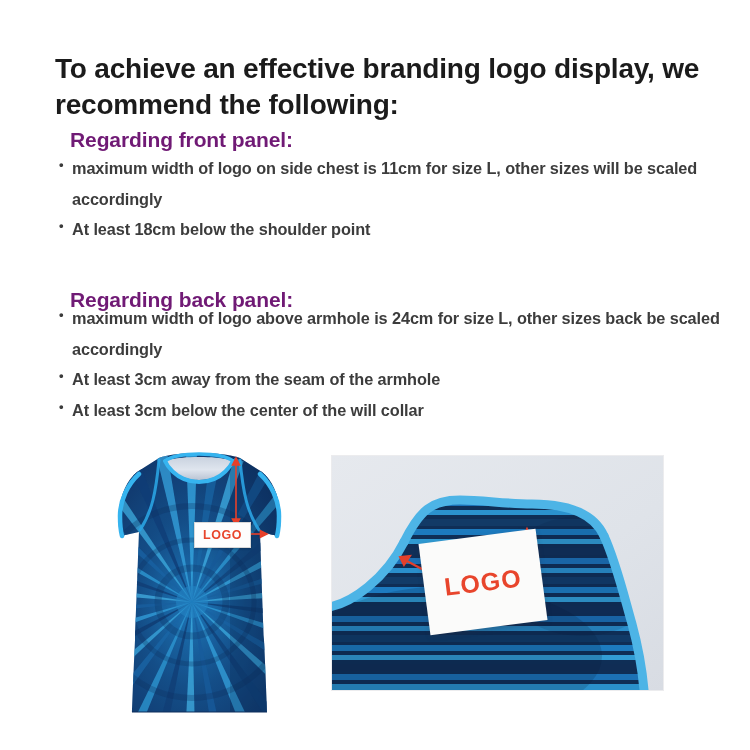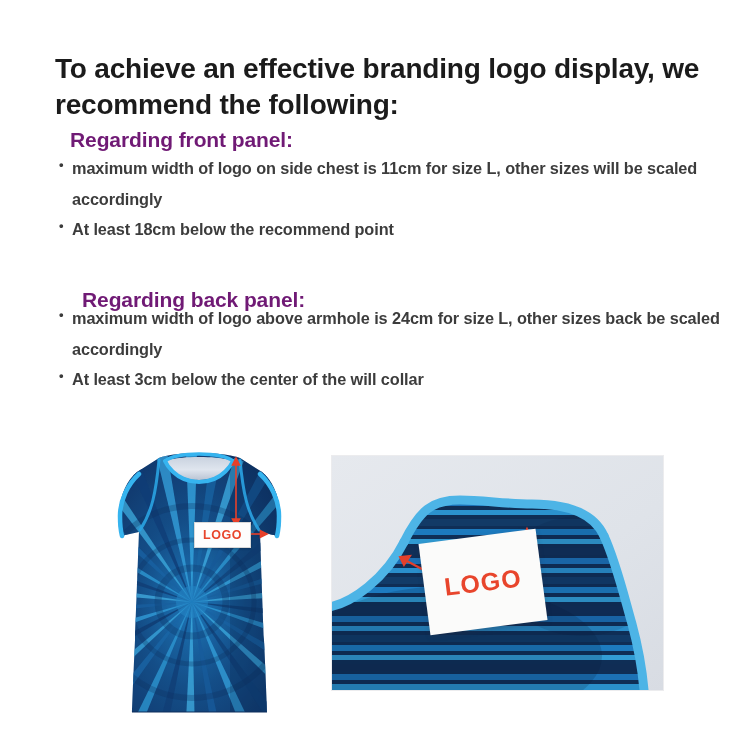"At least 18cm below the" li.bullet-item { text: recommend -> shoulder }
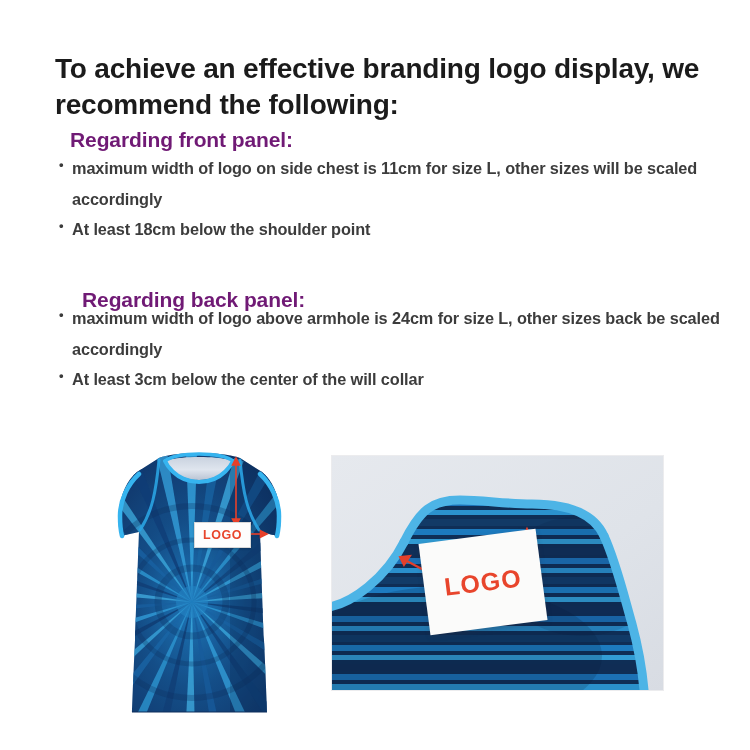"Regarding back panel:" #heading-back { margin-left: 12px -> none }
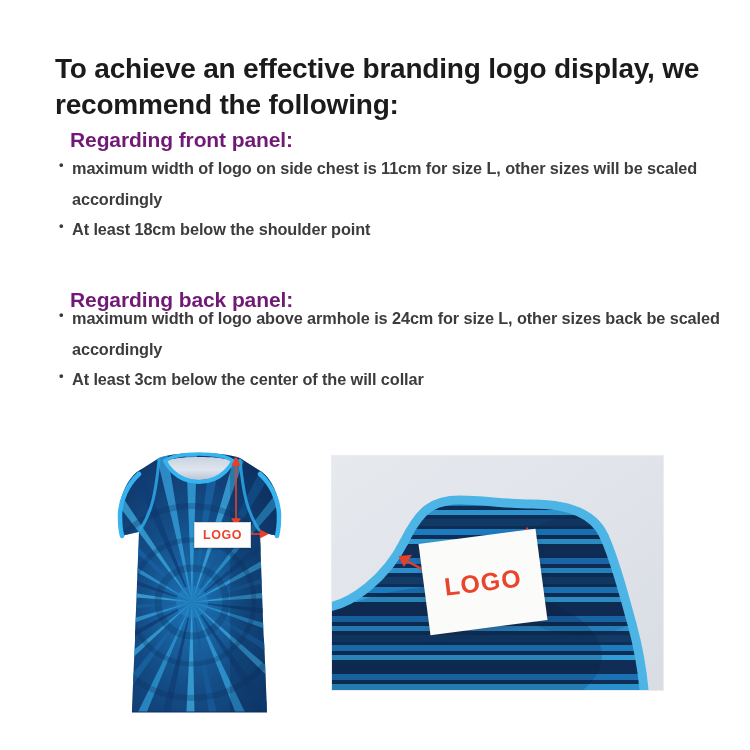"At least 3cm away from" li.bullet-item { html: none -> <li>At least 3cm away from the seam of the armhole</li> }
